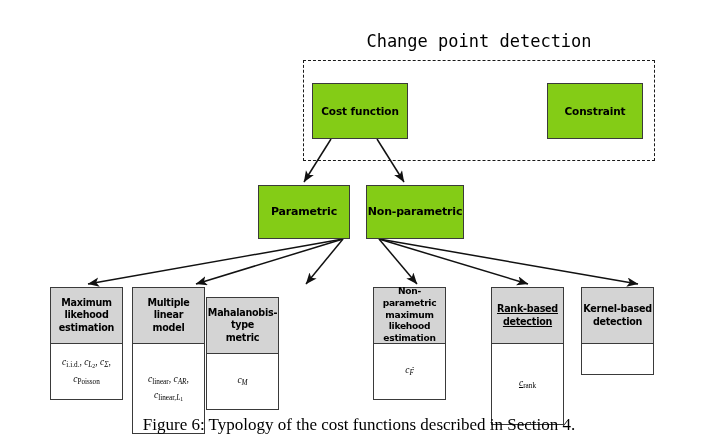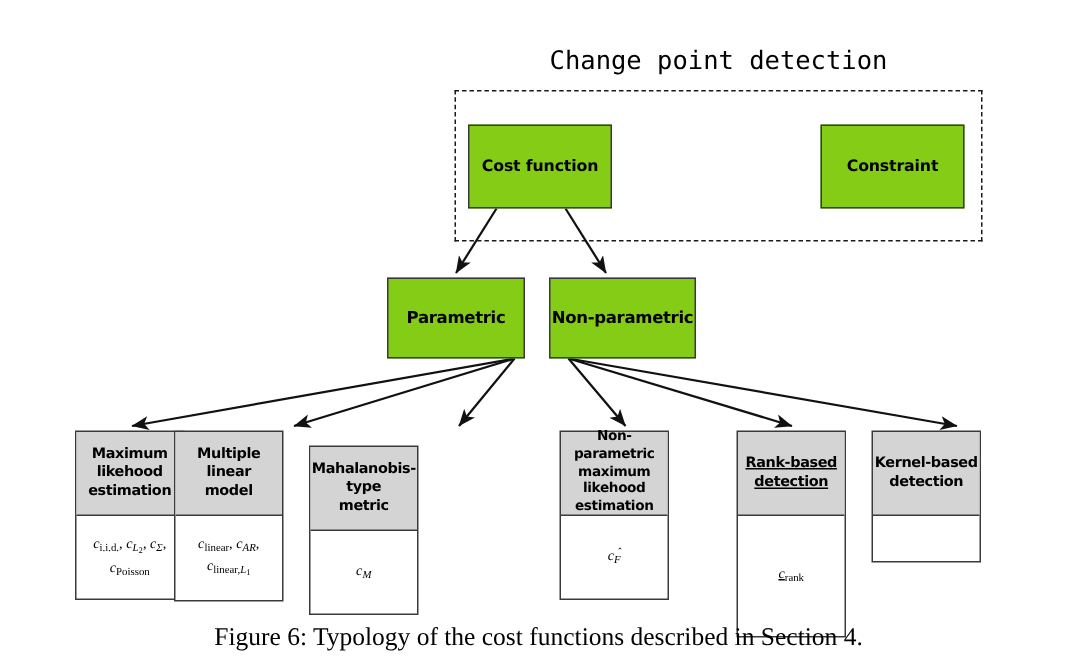"Multiple linear" div.leaf { height: 114px -> 147px; left: 116px -> 132px }
